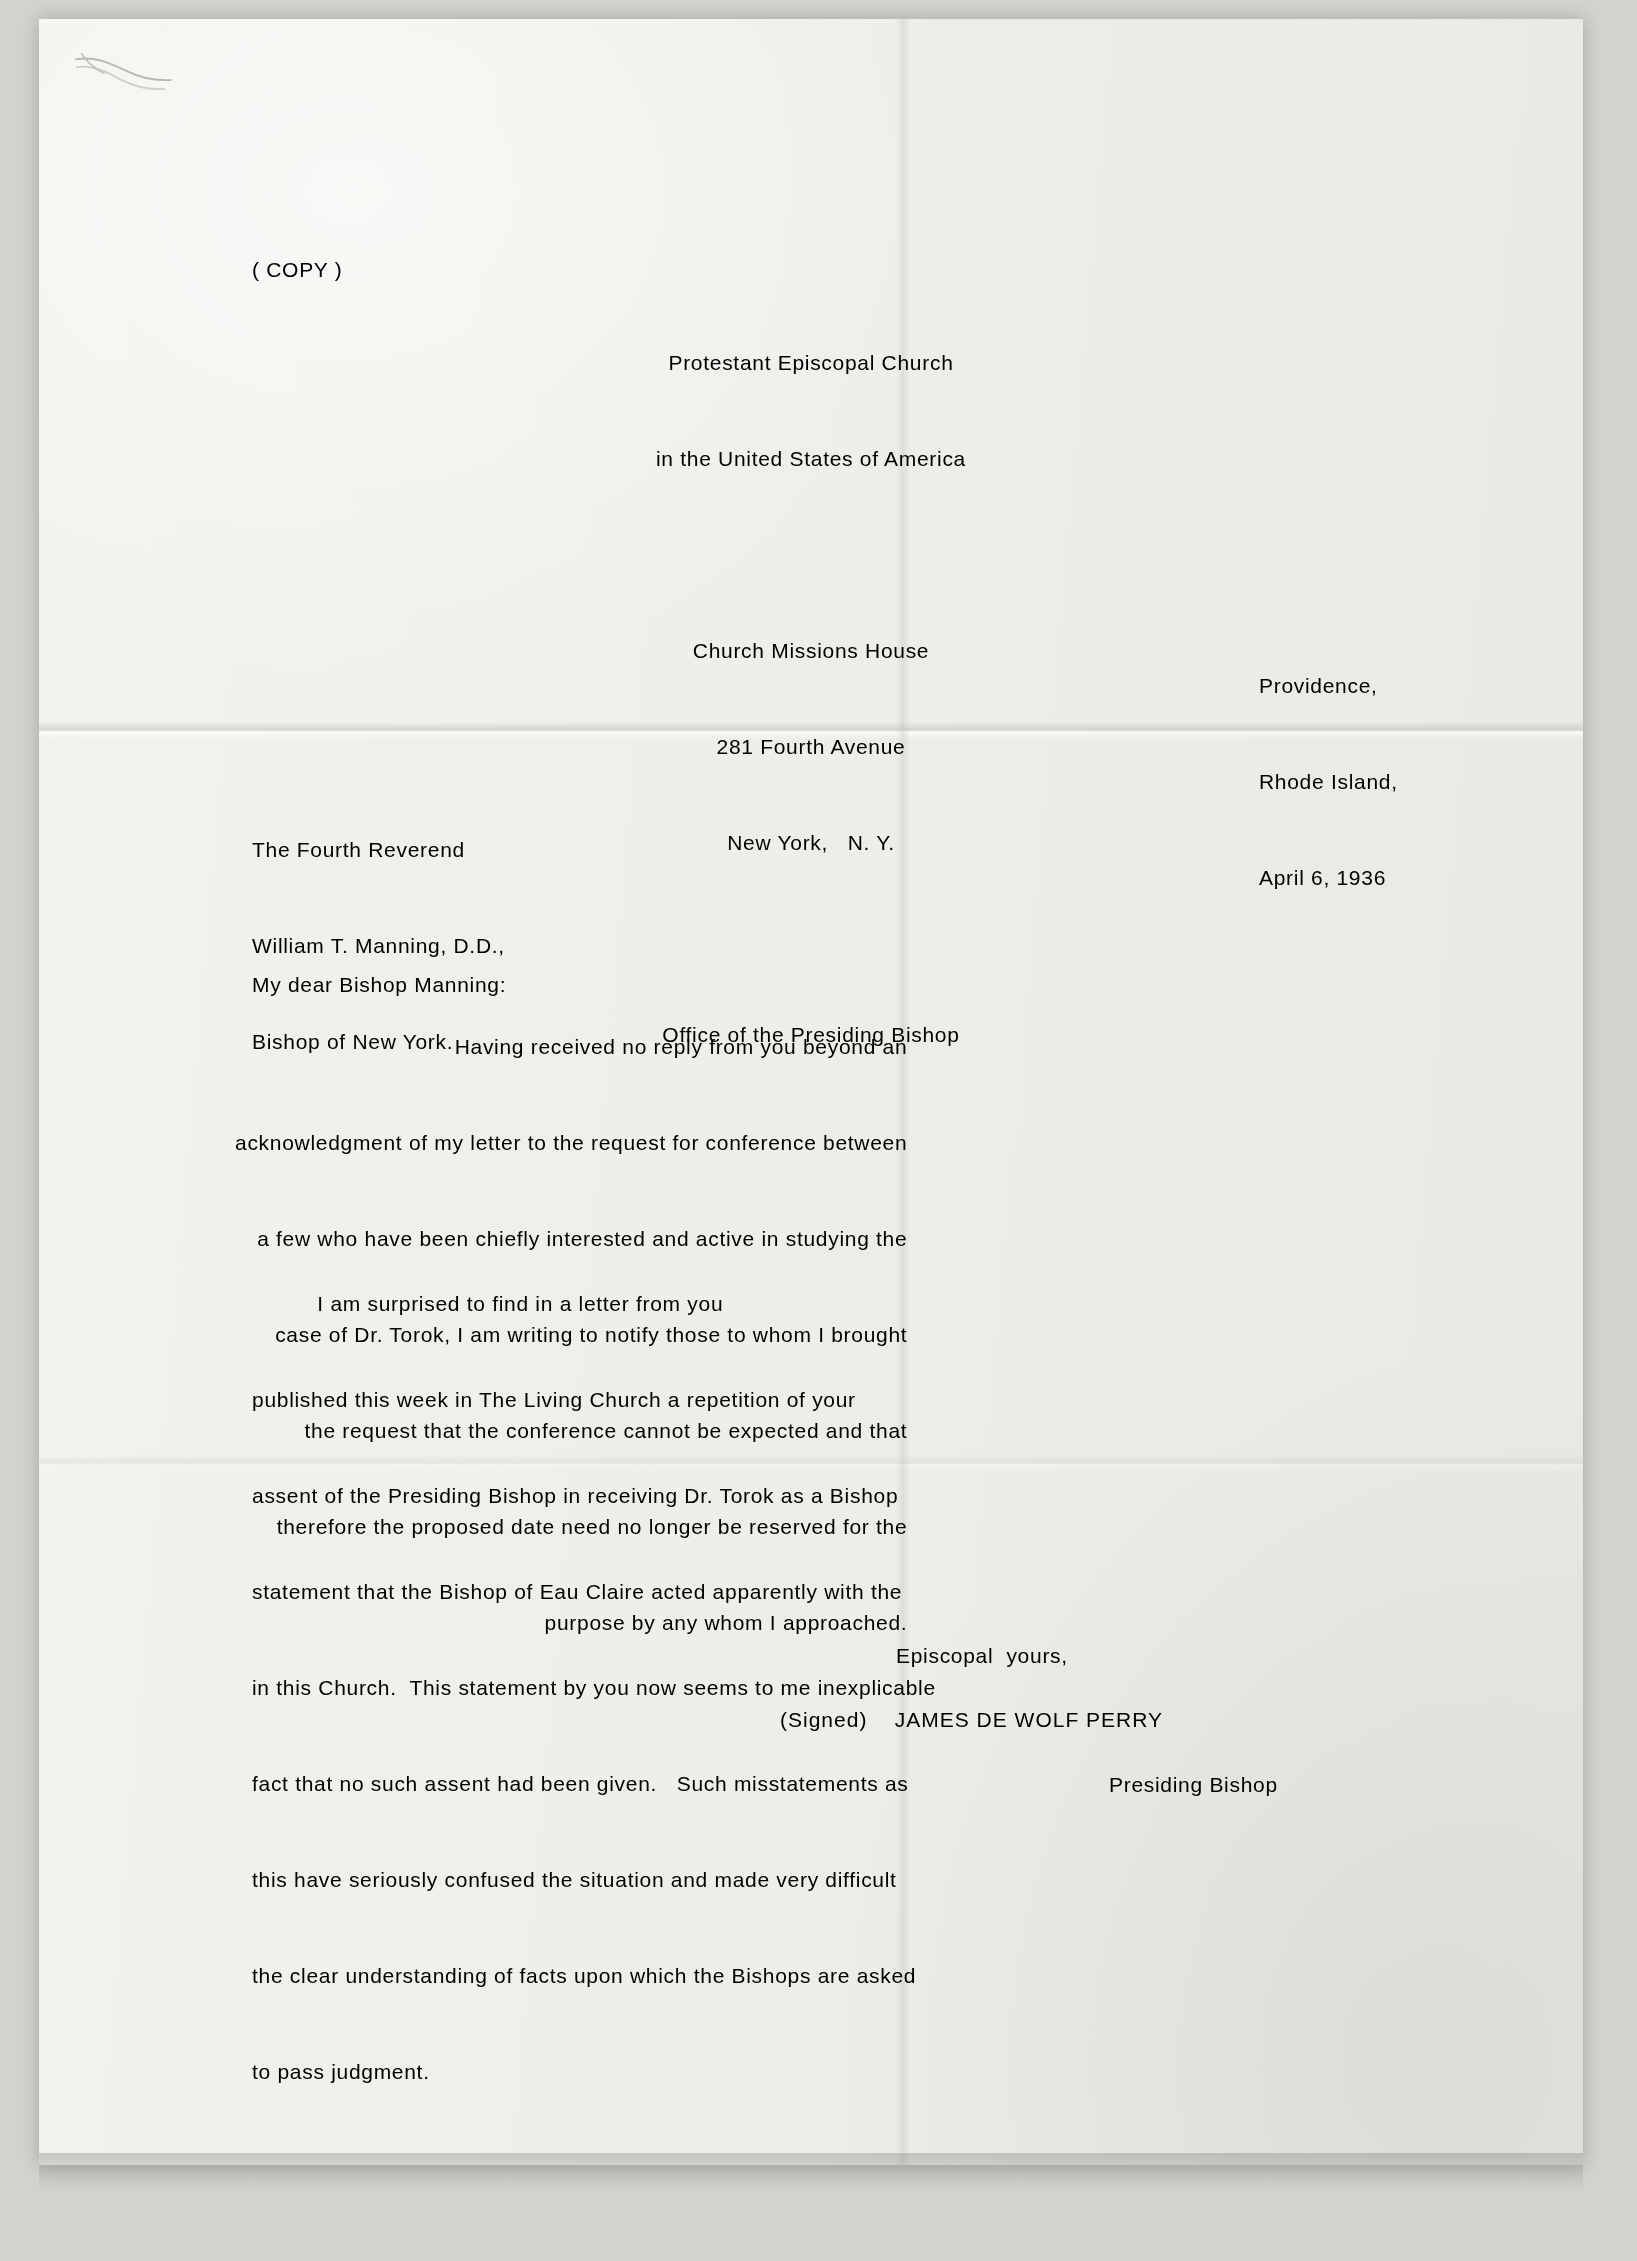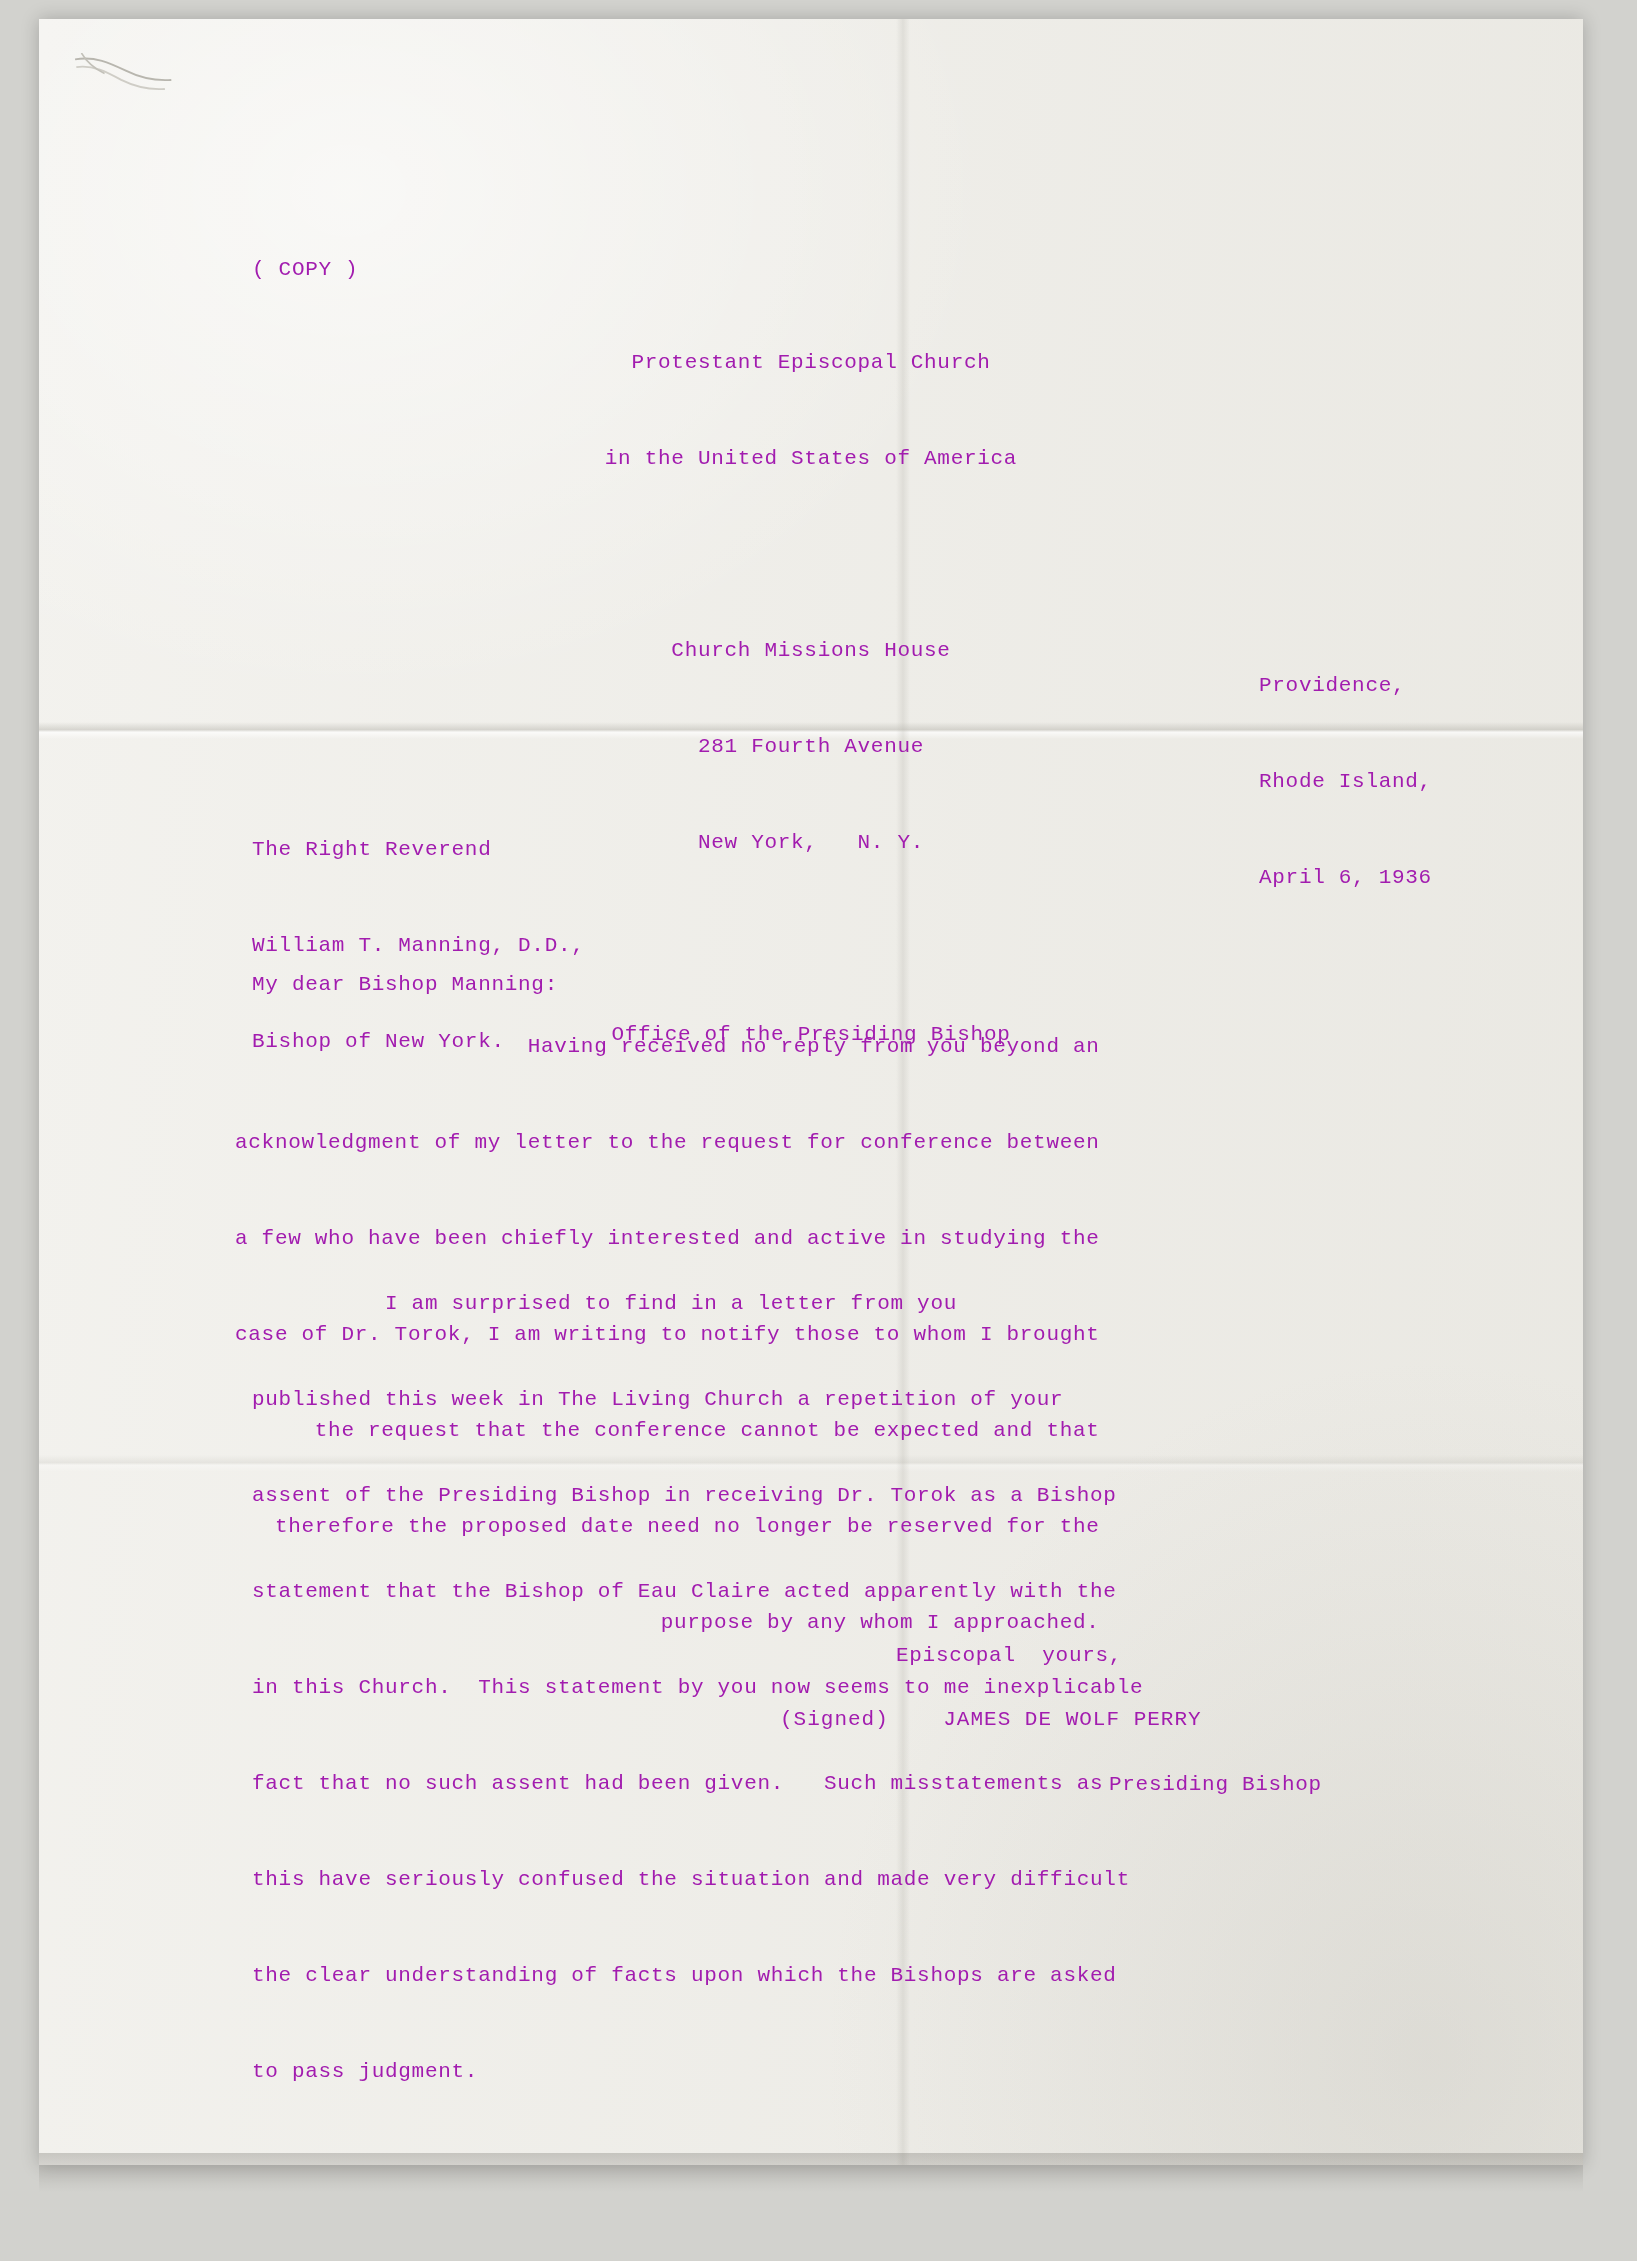"( COPY )" .typed { color: #a21caf -> #000000; font-family: Liberation Mono, monospace -> Liberation Sans, sans-serif }
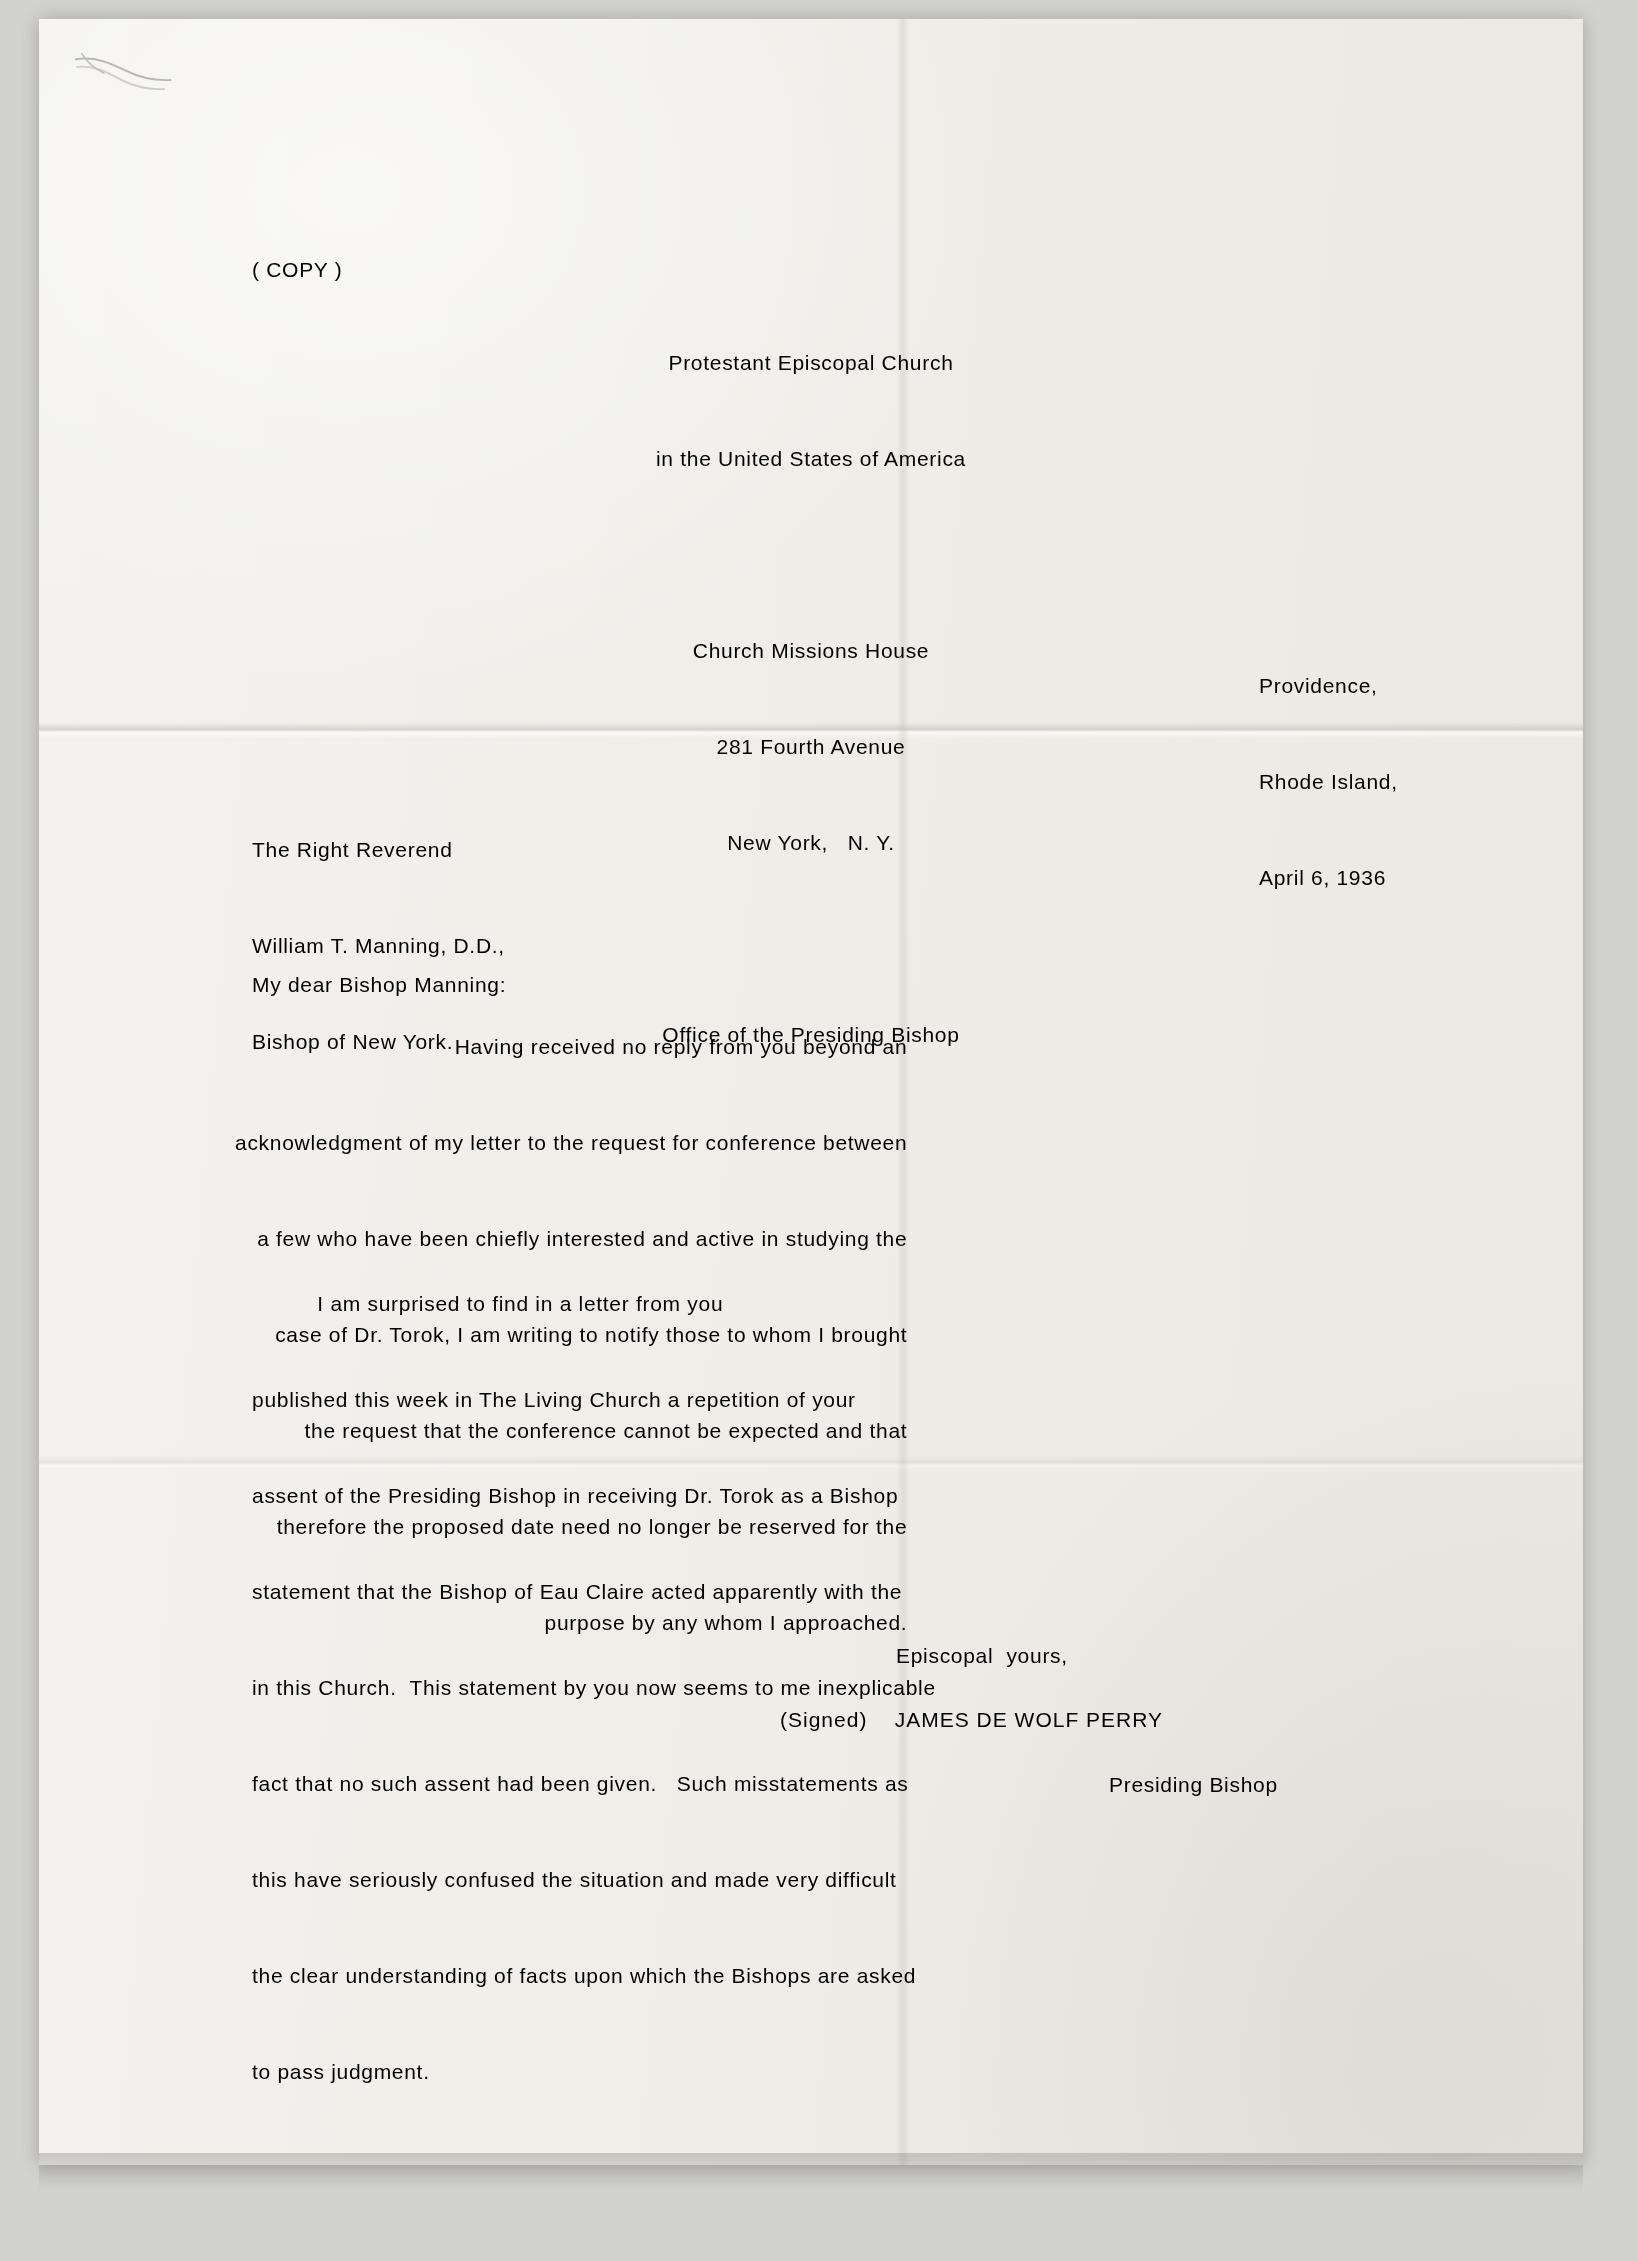"The Right Reverend" span.line { text: Right -> Fourth }
